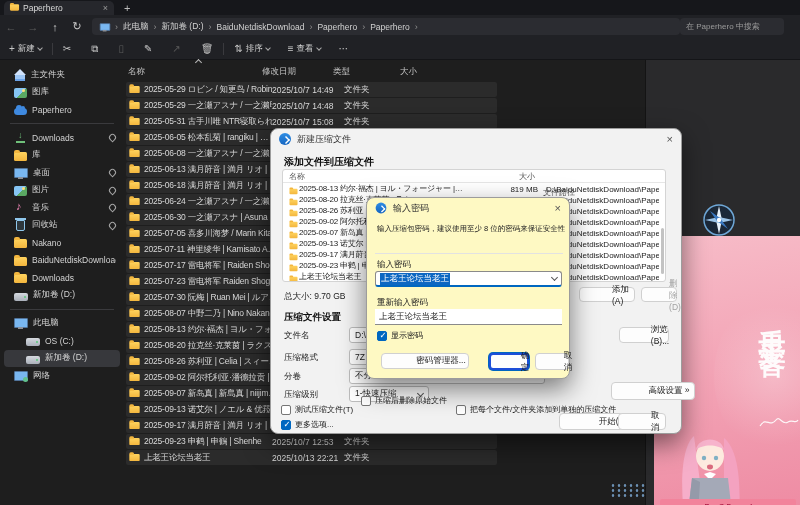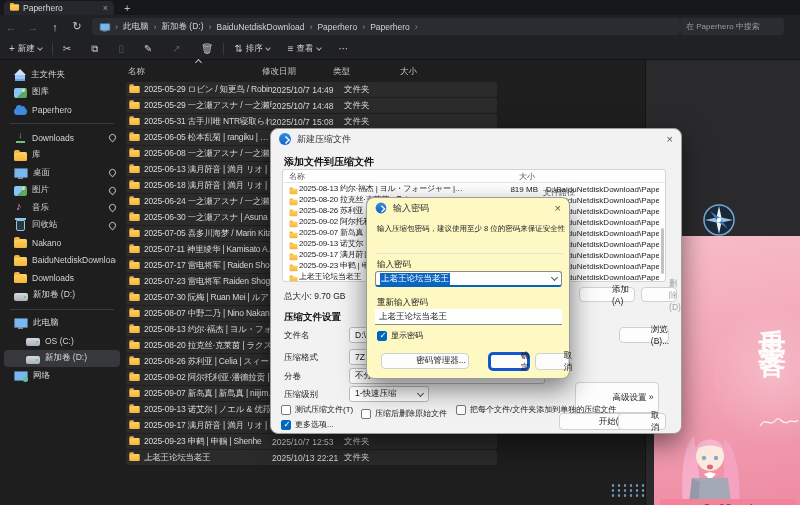"高级设置 »" div.btn { height: 31px -> 18px; left: 304px -> 340px }
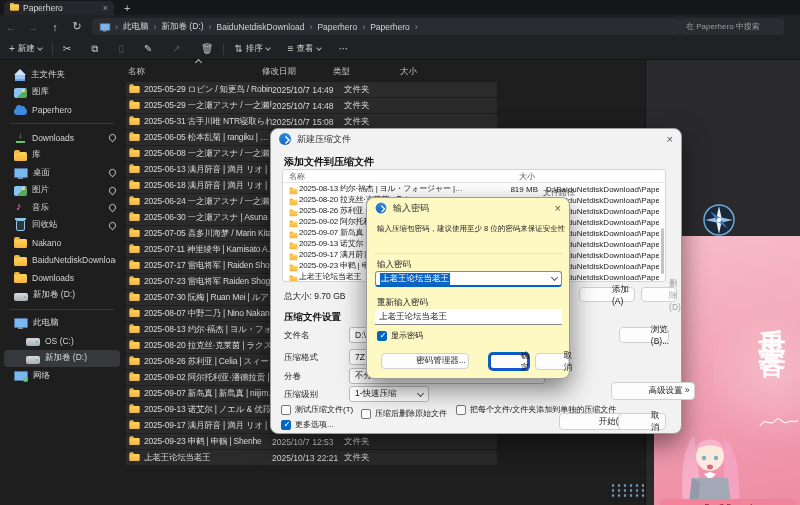"压缩后删除原始文件" div.cbrow { top: 279px -> 266px }
